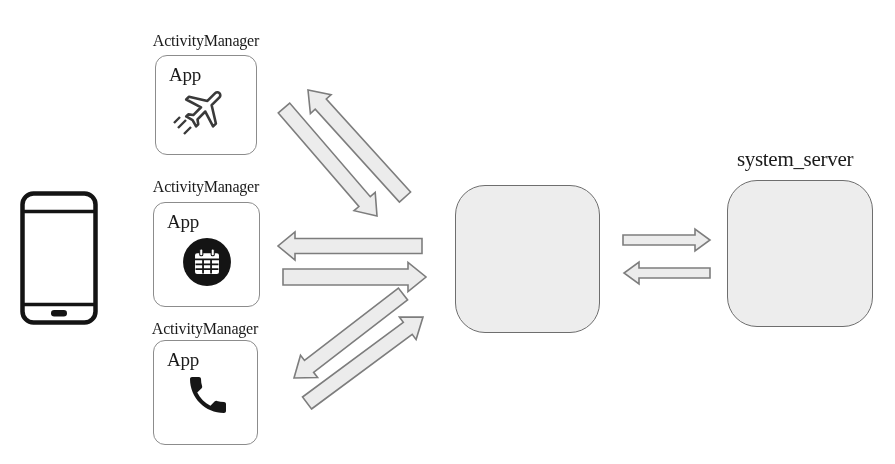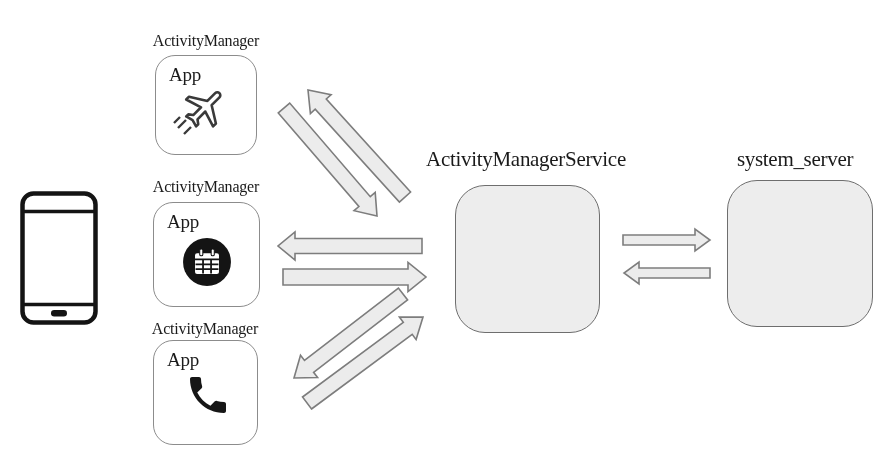"App" .app-box { border-radius: 20px -> 12px }
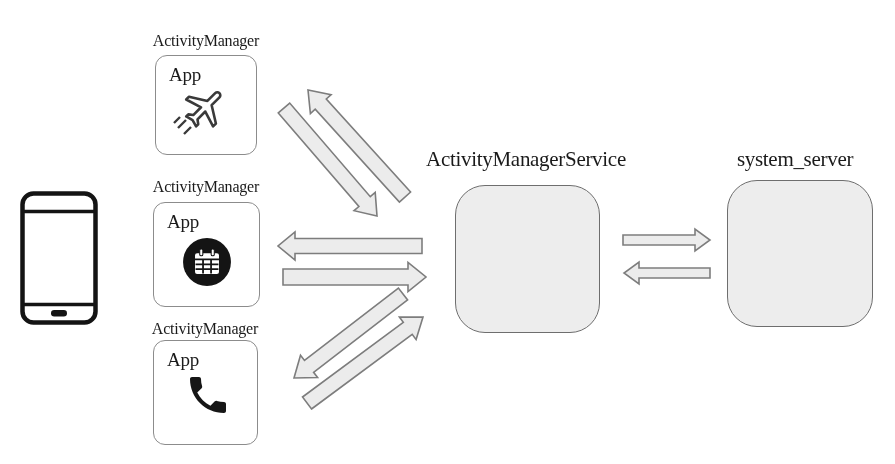"ActivityManagerService" div.abs { html: <div>ActivityManagerService</div> -> none }
